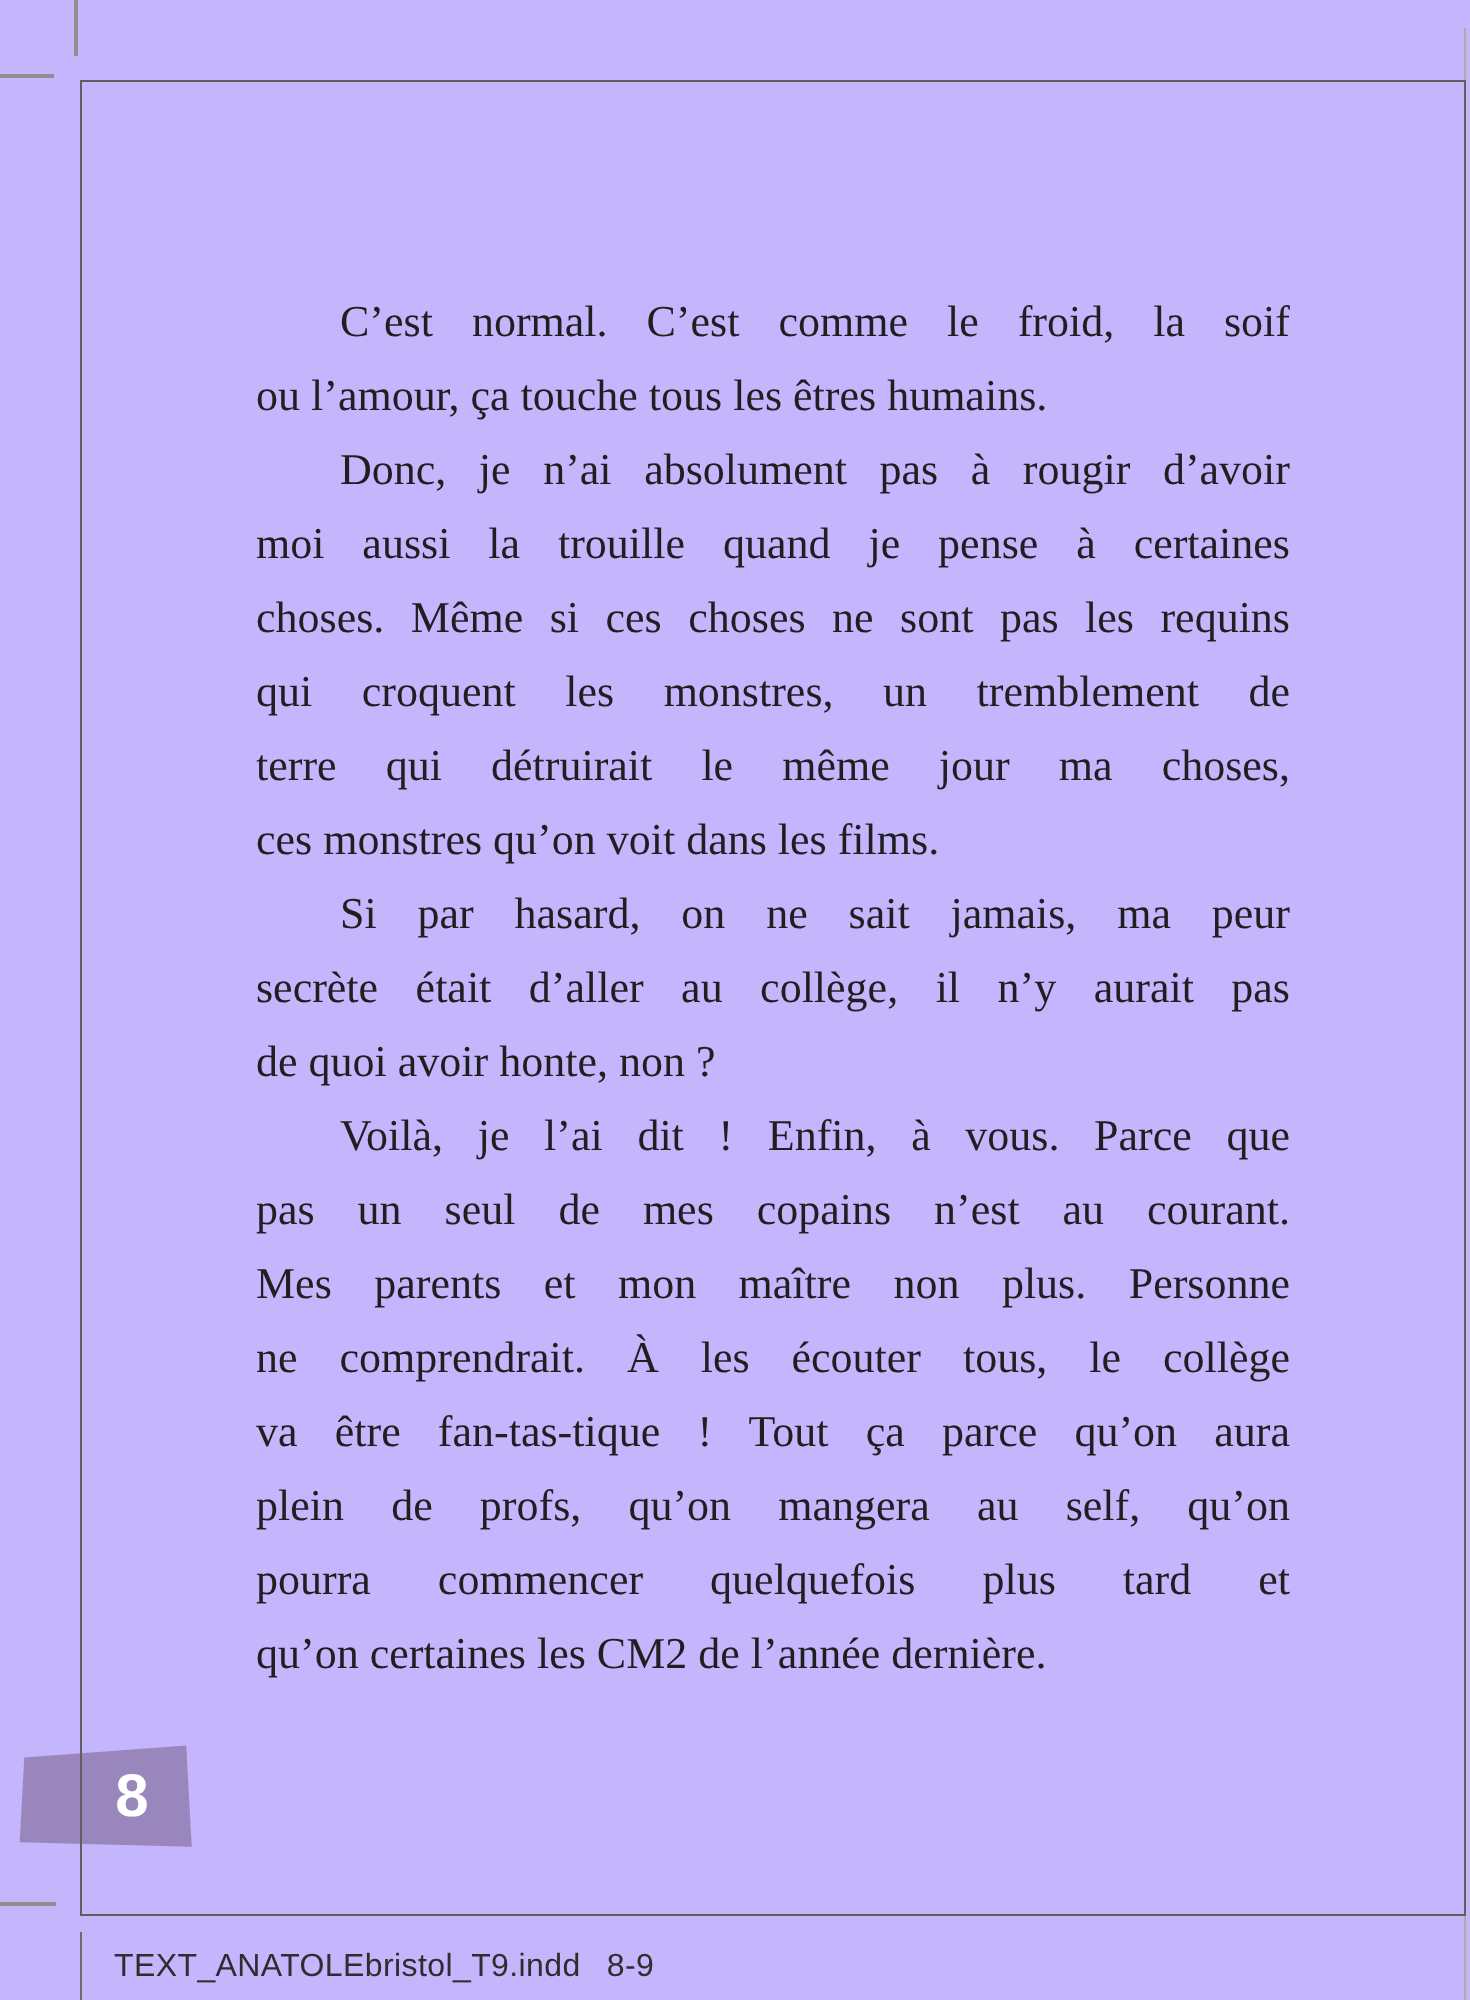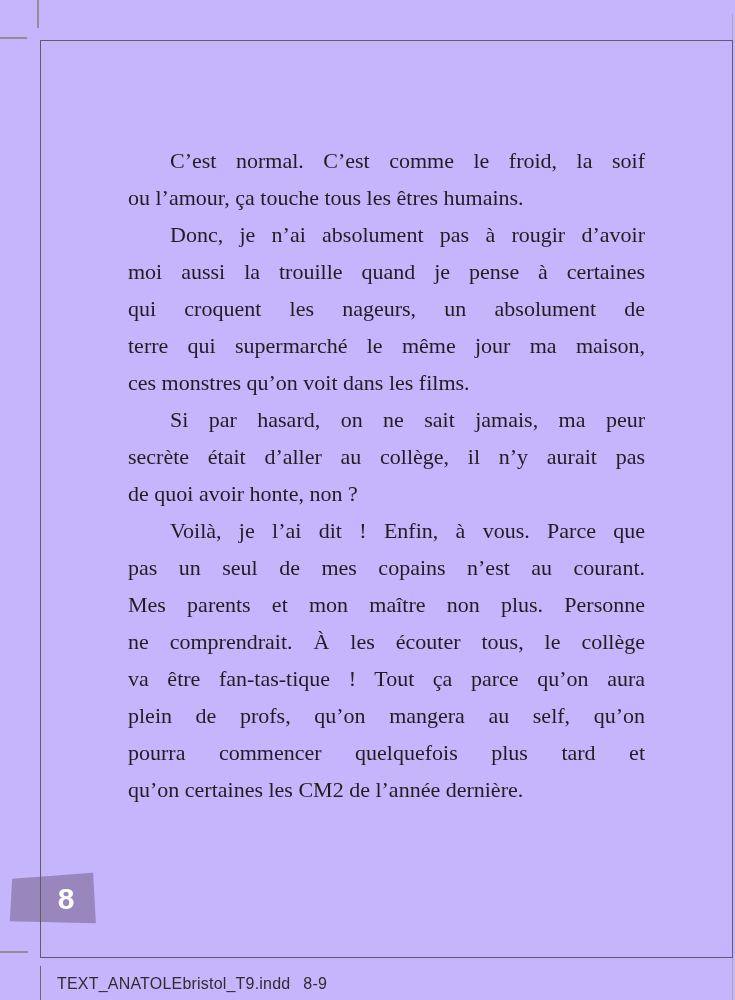"choses. Même si ces choses" div.ln { html: none -> <div>choses. Même si ces choses ne sont pas les requins</div> }
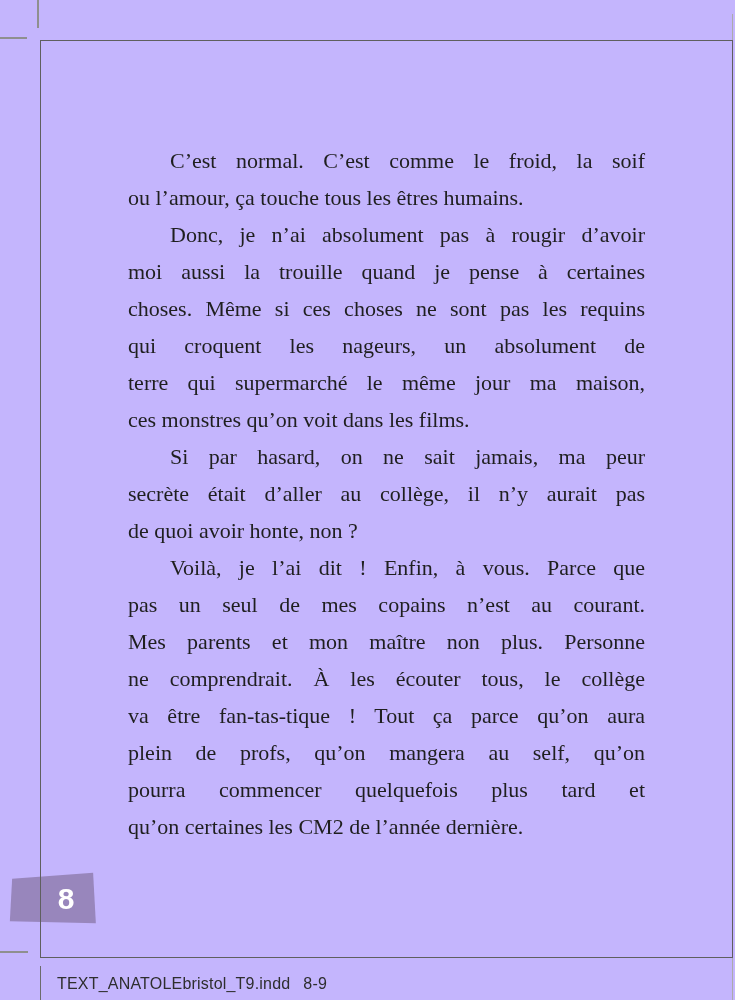"qui croquent les nageurs, un" div.ln { text: nageurs, un absolument -> monstres, un tremblement }
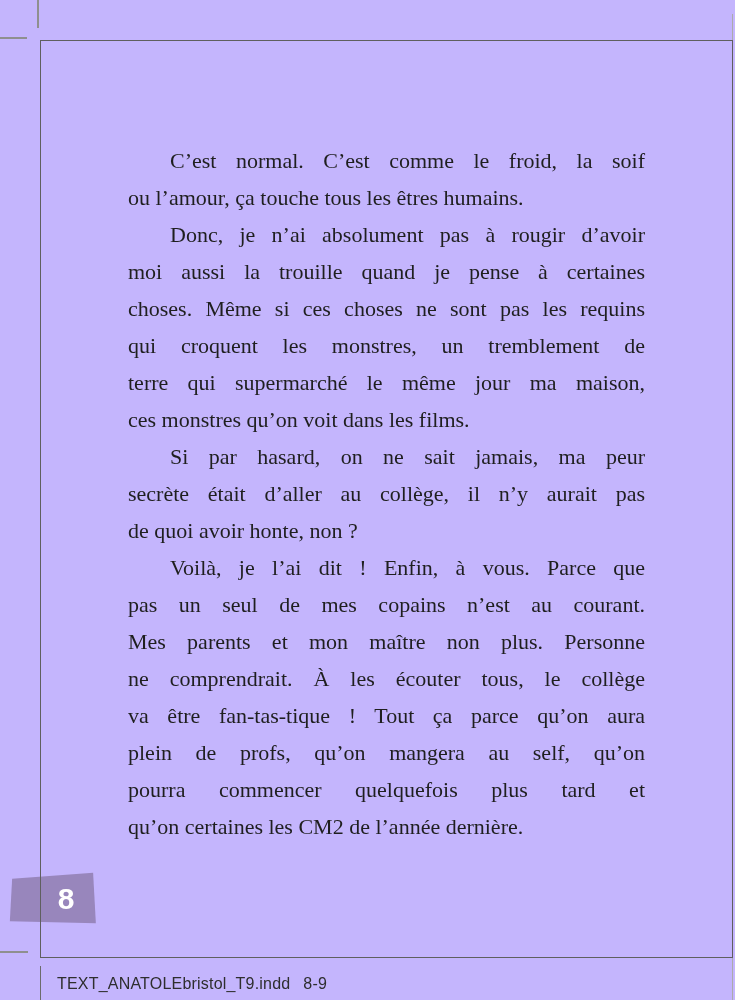"terre qui supermarché le même" div.ln { text: supermarché le même jour ma maison -> détruirait le même jour ma choses }
